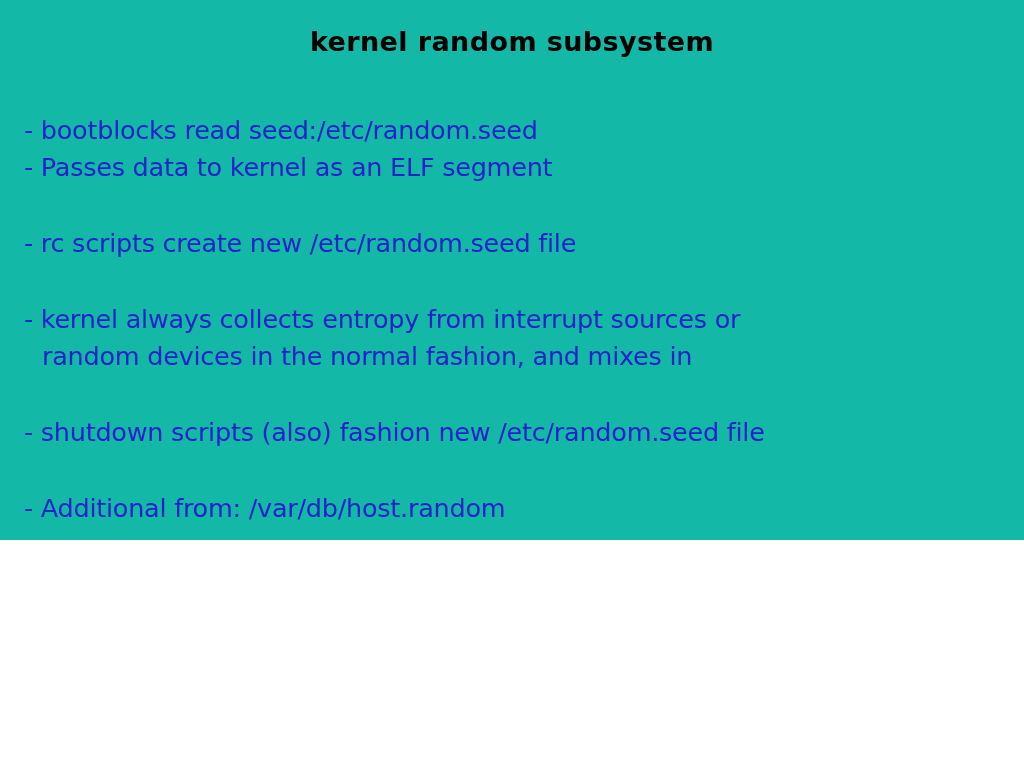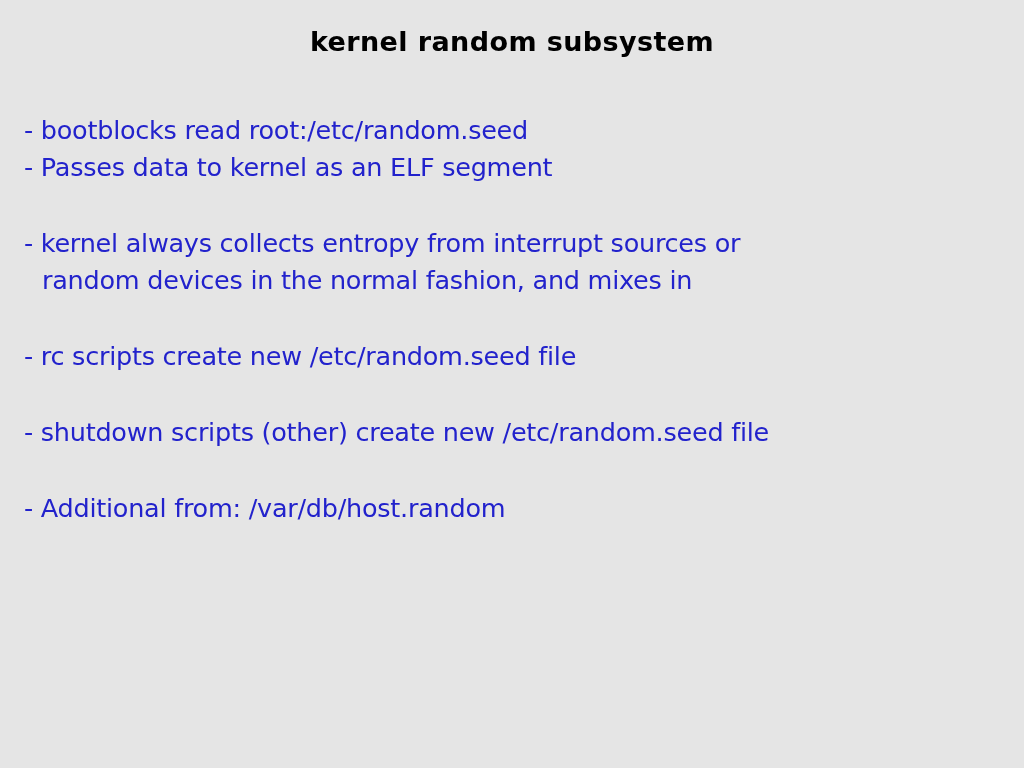"kernel random subsystem" .slide { background: #e5e5e5 -> #14b8a6; height: 768px -> 540px }
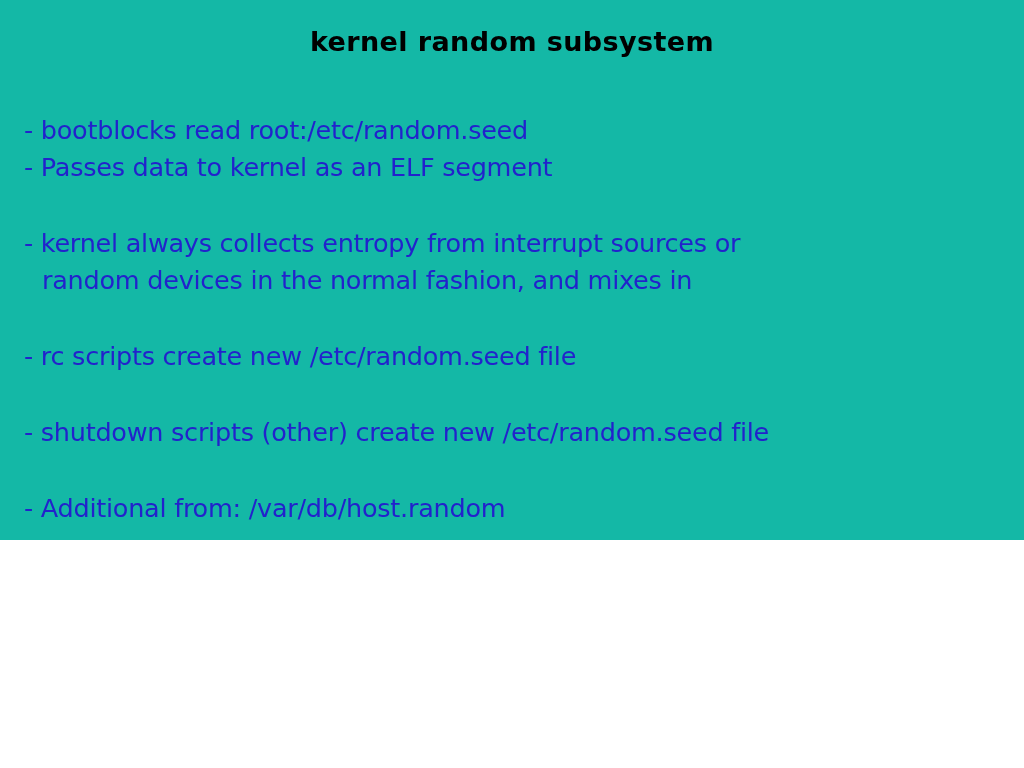"- bootblocks read root:/etc/random.seed" div.bullet-line { text: root:/etc/random.seed -> seed:/etc/random.seed }
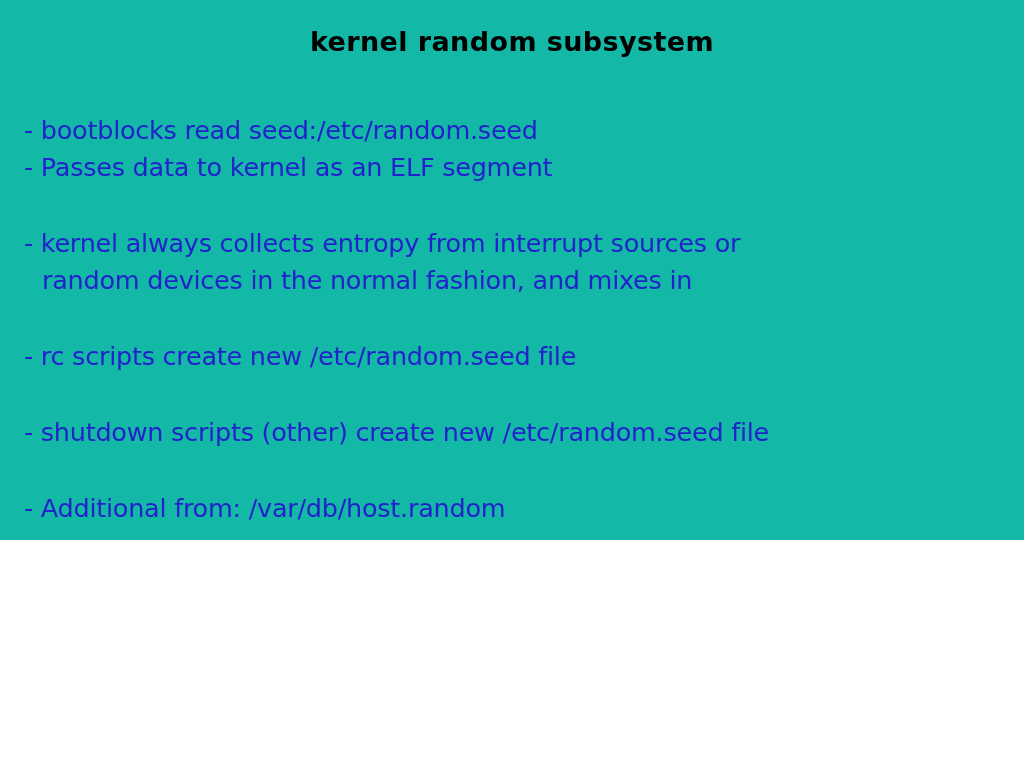"- kernel always collects entropy" div.para { order: before "- rc scripts create new" -> after "- rc scripts create new" }
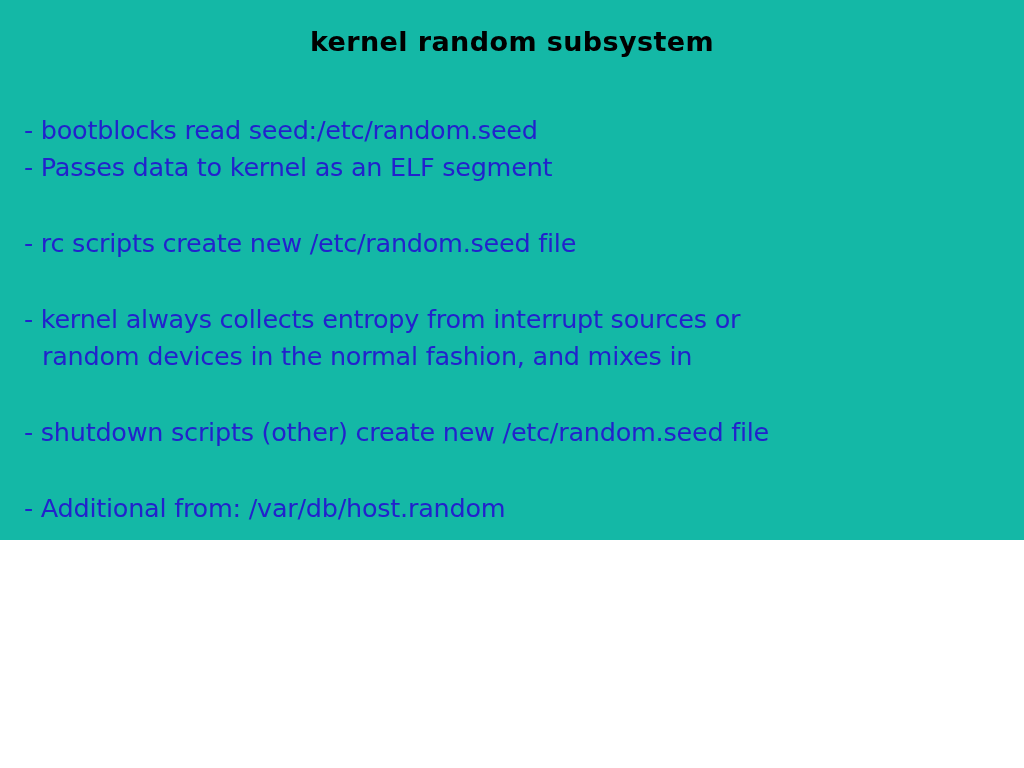"- shutdown scripts (other) create" div.bullet-line { text: other) create -> also) fashion }
